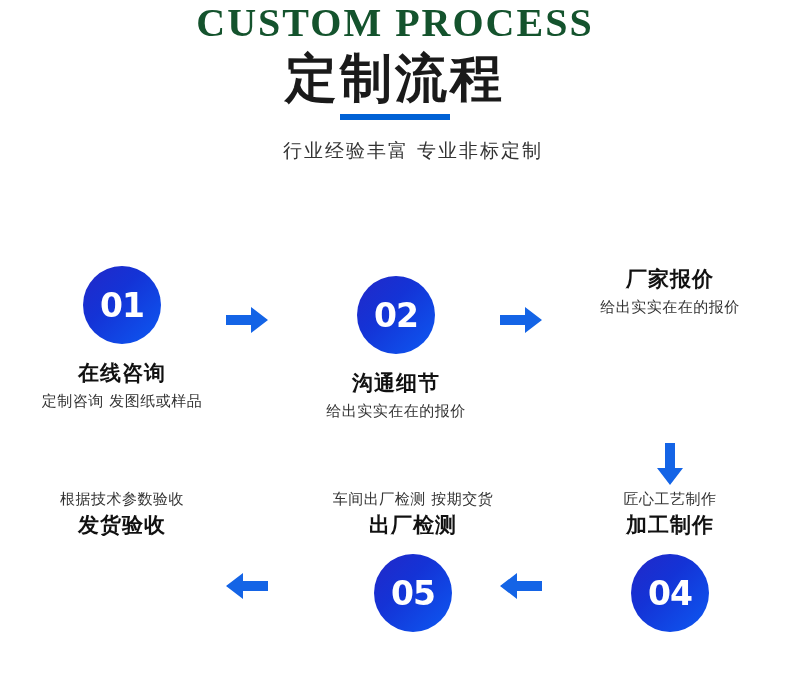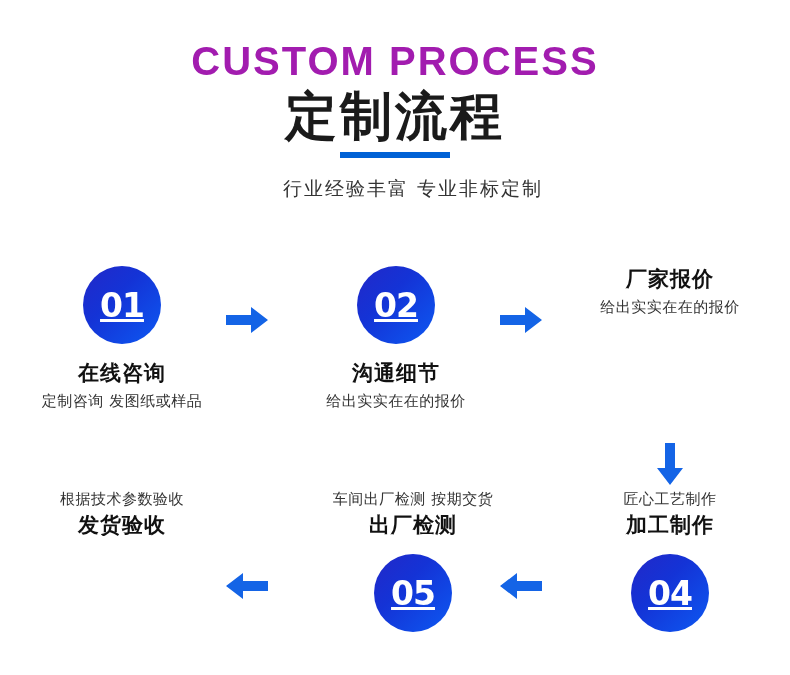"CUSTOM PROCESS" .title-en { color: #a21caf -> #14532d; font-family: Liberation Sans, sans-serif -> Liberation Serif, serif; margin-top: 38px -> none }
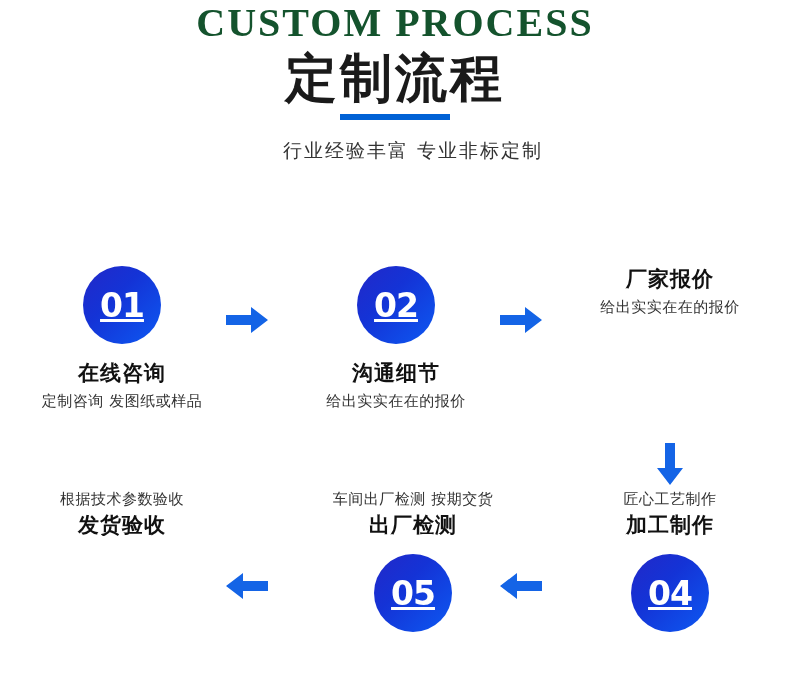"01" .circle-num { text-decoration: underline -> none }
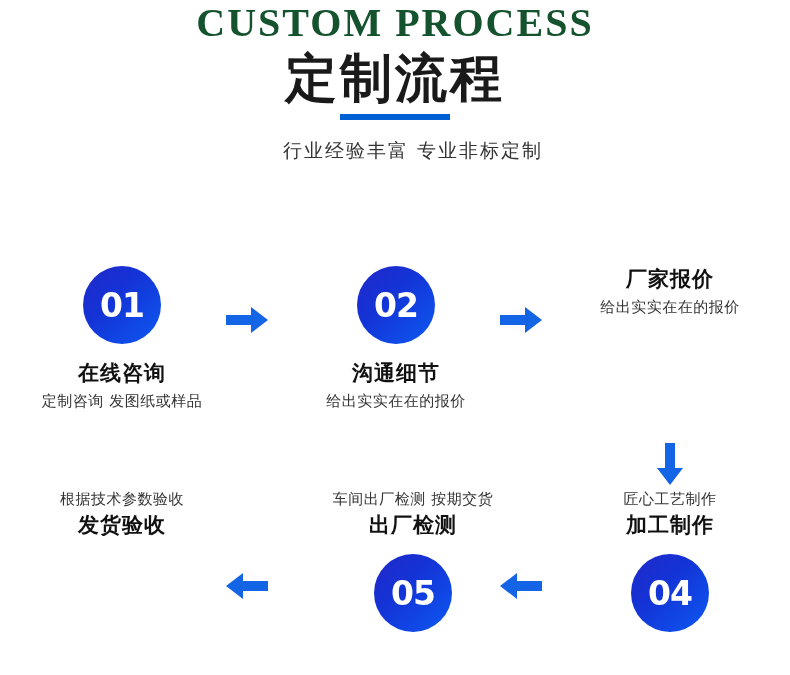"02" div.step { top: 266px -> 276px }
